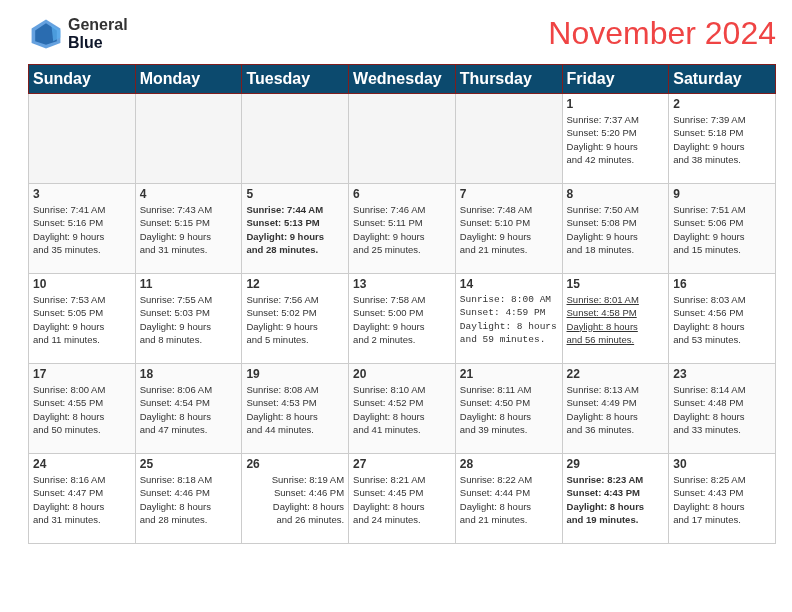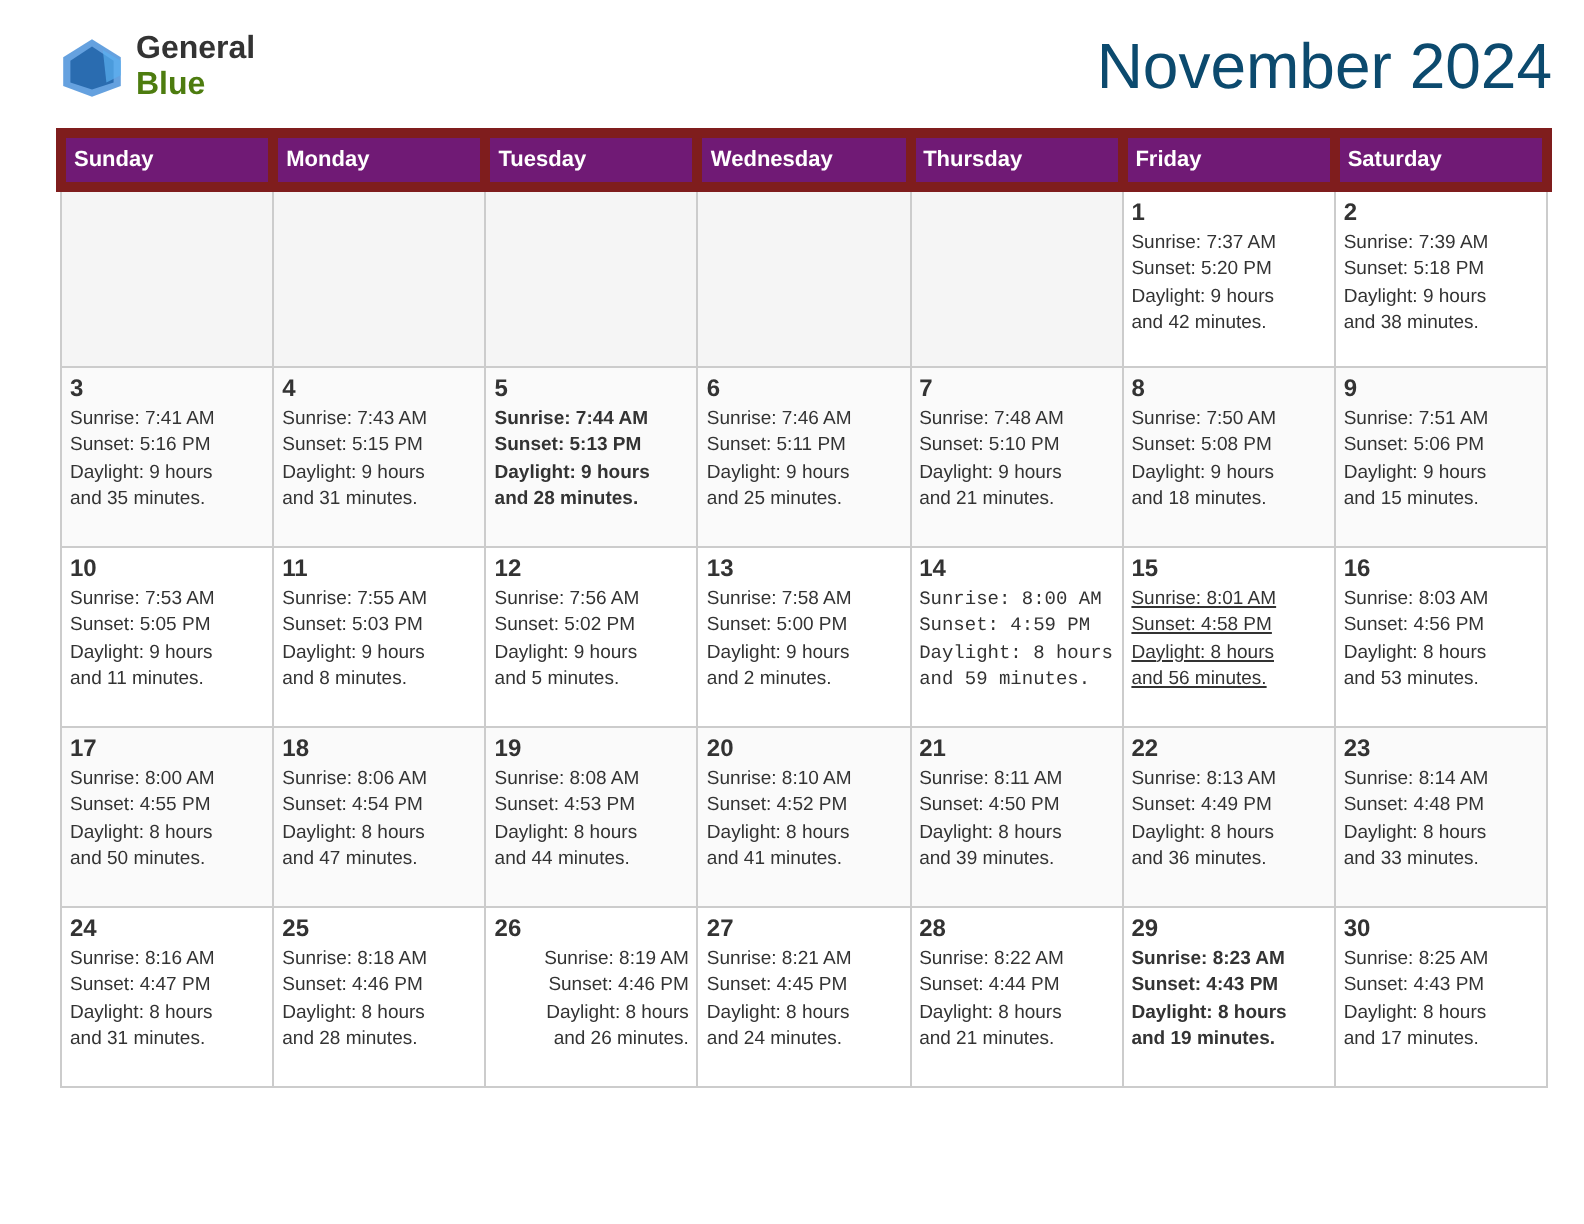"Blue" .logo-blue { color: #4d7c0f -> #0f172a }
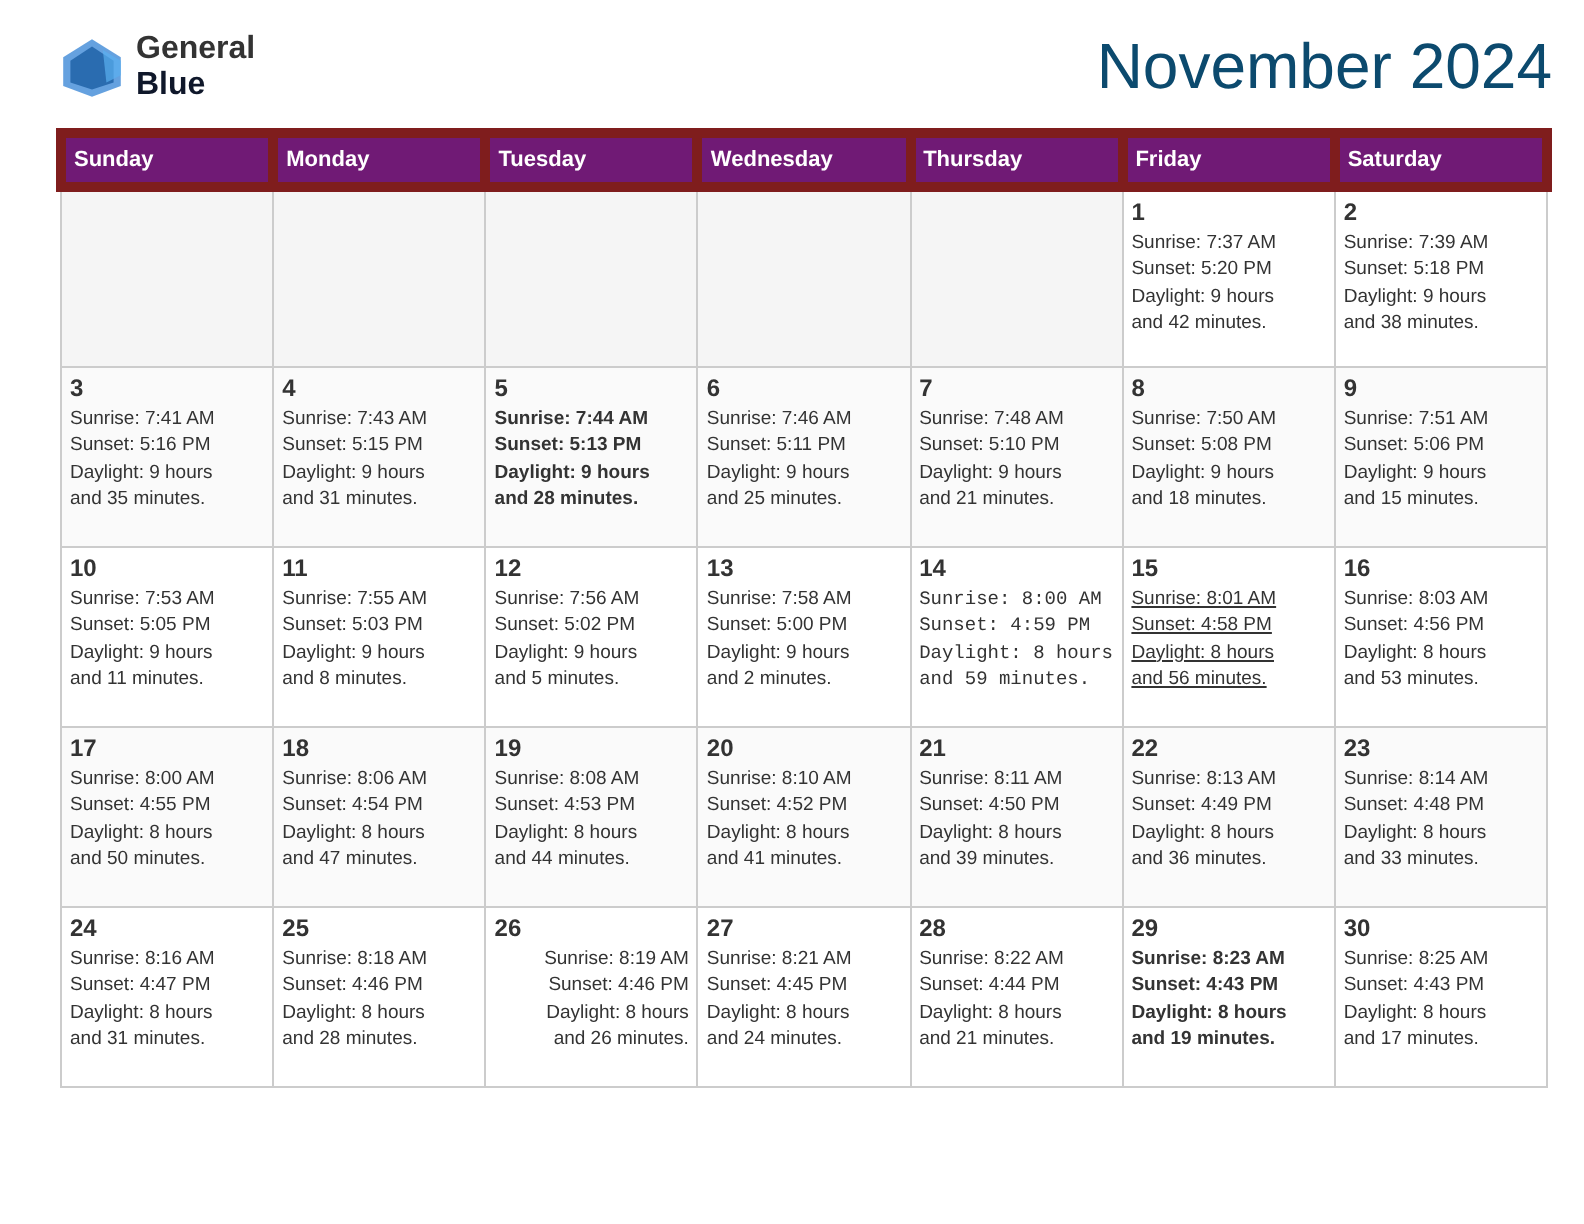"November 2024" .month-title { color: #0c4a6e -> #ef4444 }
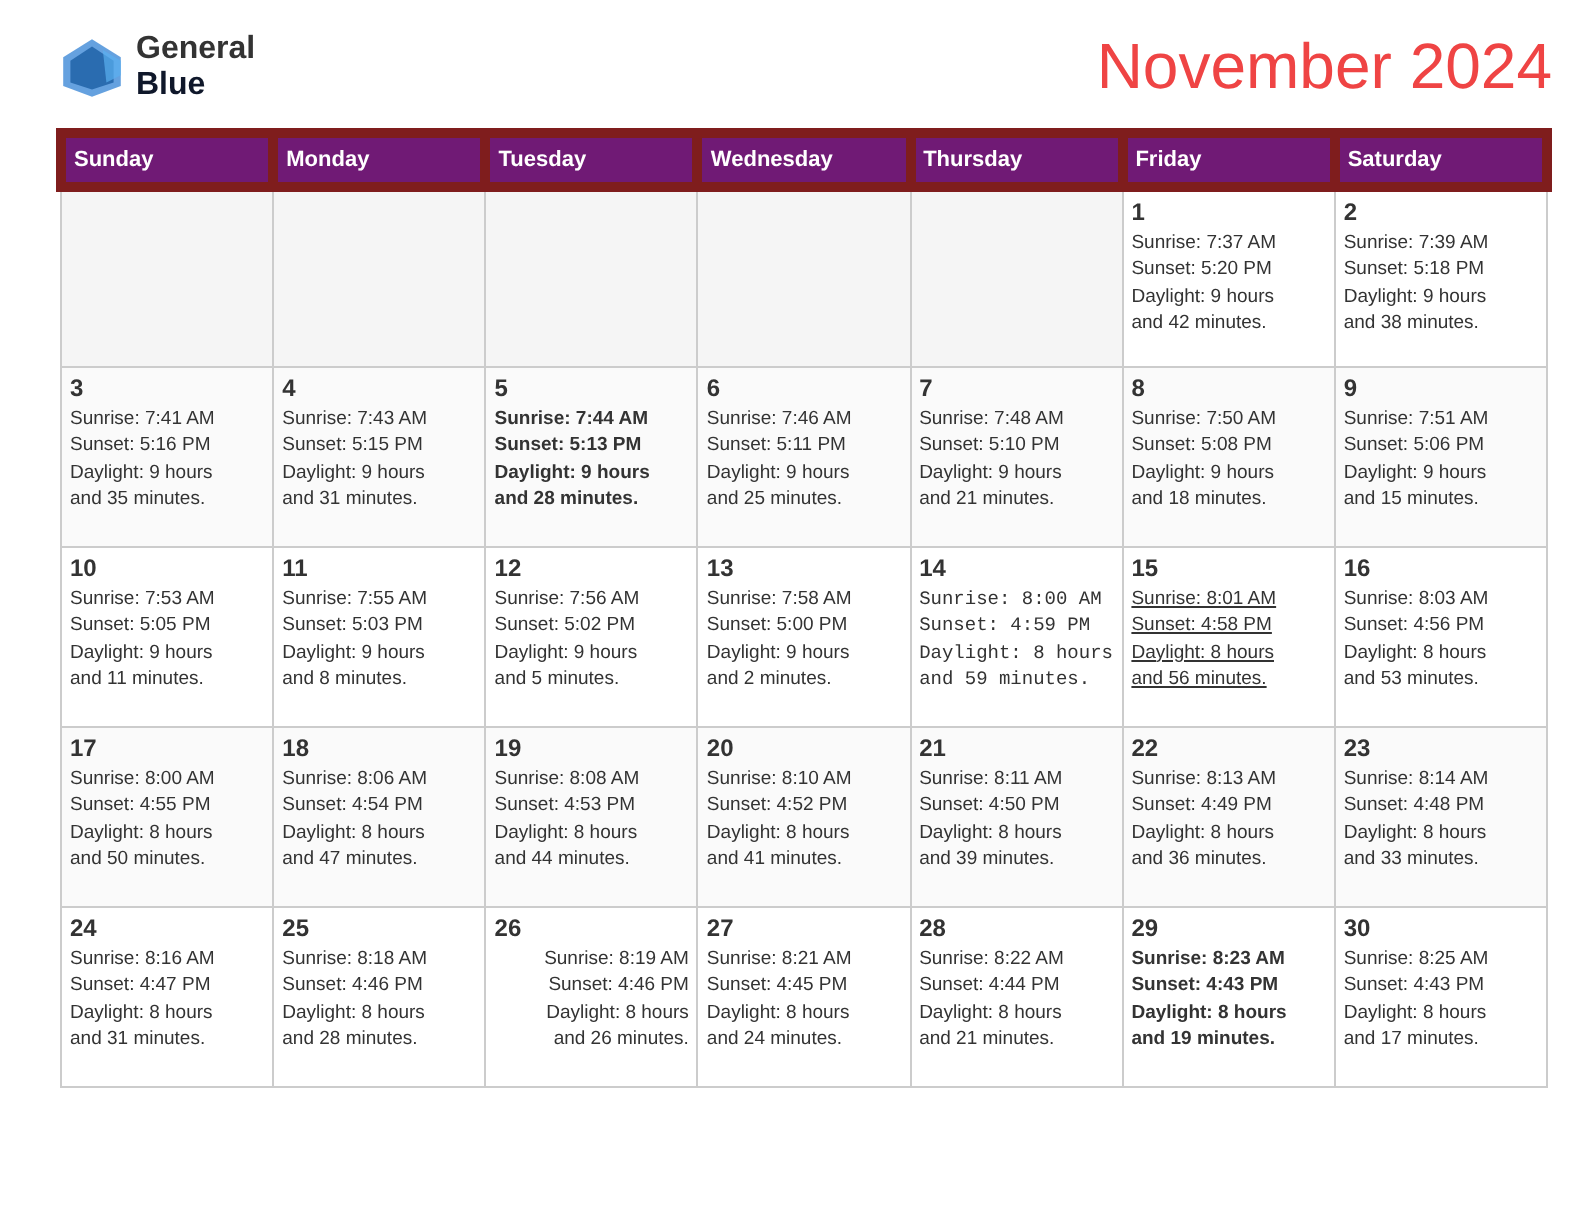"Sunday" .calendar th { background: #701a75 -> #0c4a6e; border: 5px solid #7f1d1d -> 1px solid #7f1d1d; font-size: 11px -> 16px }
